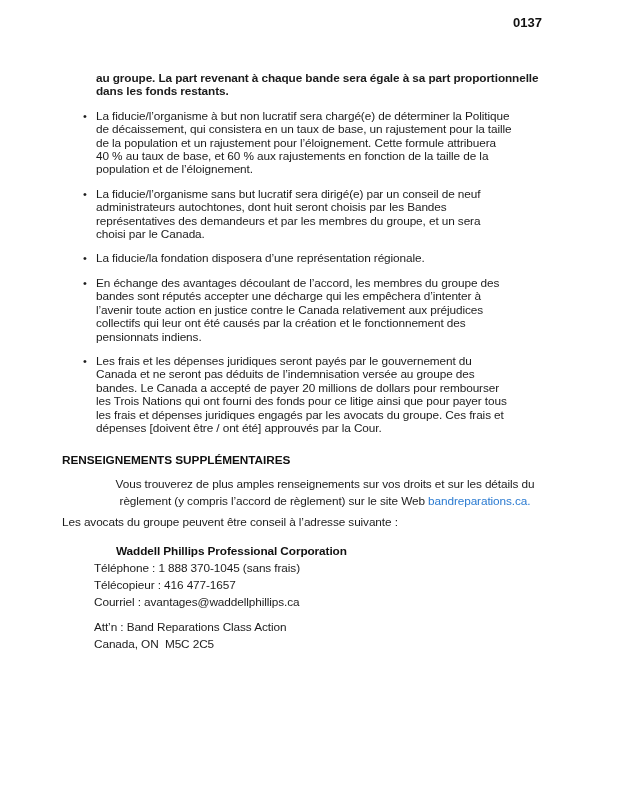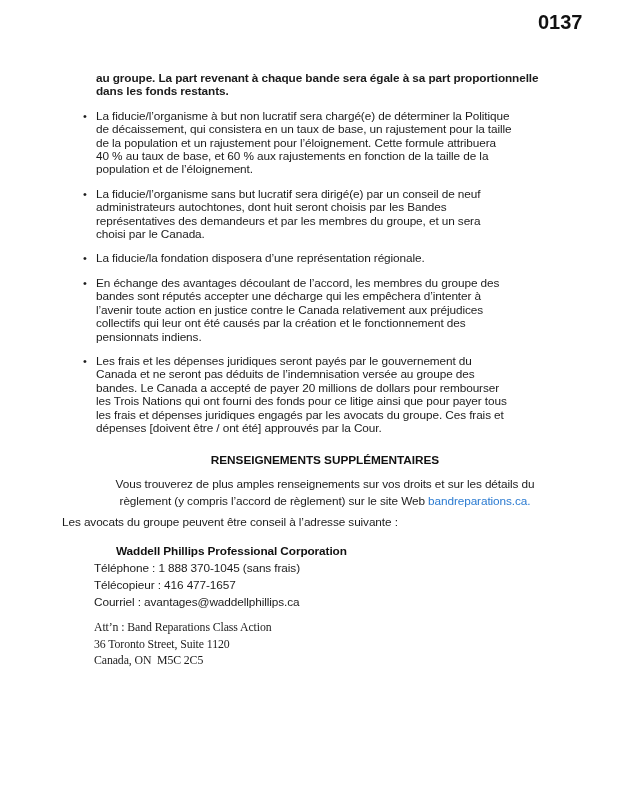"0137" .page-number { font-size: 20px -> 13px; margin-left: 25px -> none }
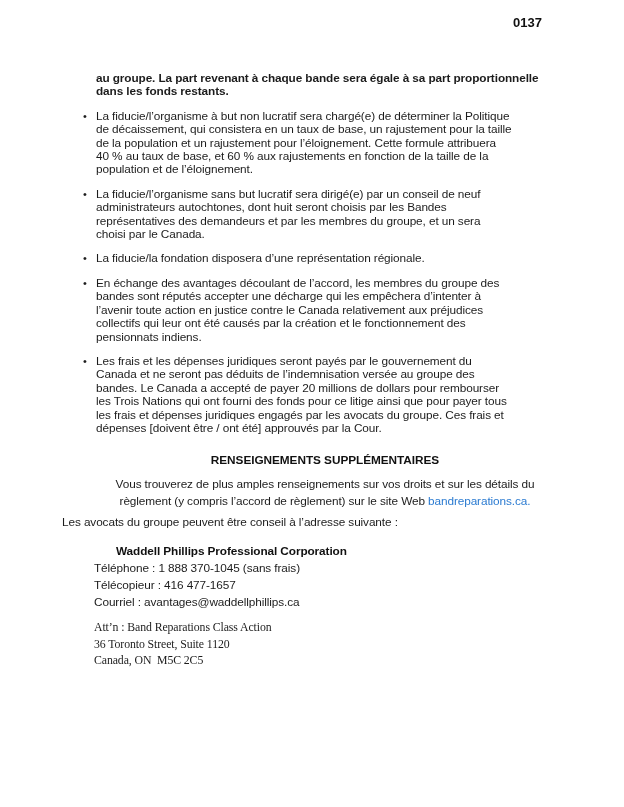"RENSEIGNEMENTS SUPPLÉMENTAIRES" h2.section-heading { text-align: center -> none }
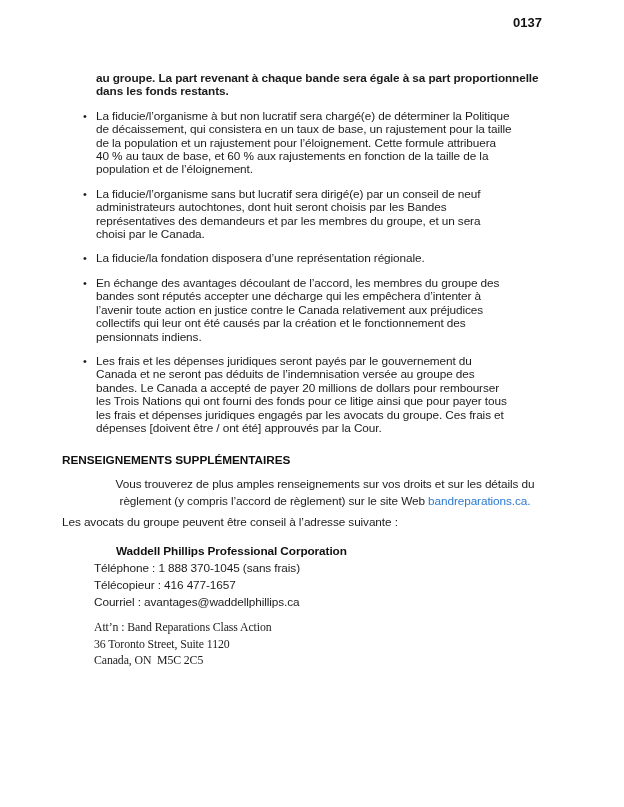"Att’n : Band Reparations Class" .address-block-2 { font-family: Liberation Serif, serif -> none }
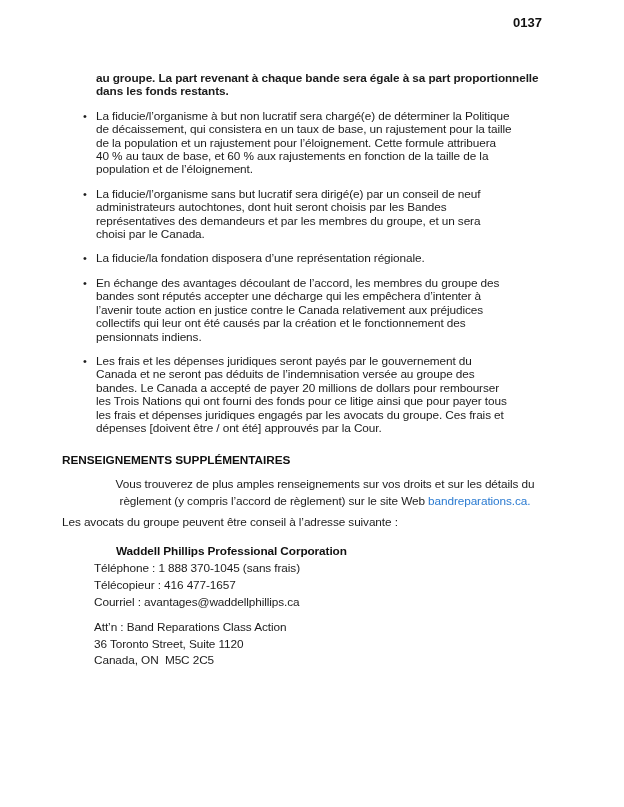"36 Toronto Street, Suite 1120" div.prewrap { html: <div>36 Toronto Street, Suite 1120</div> -> none }
